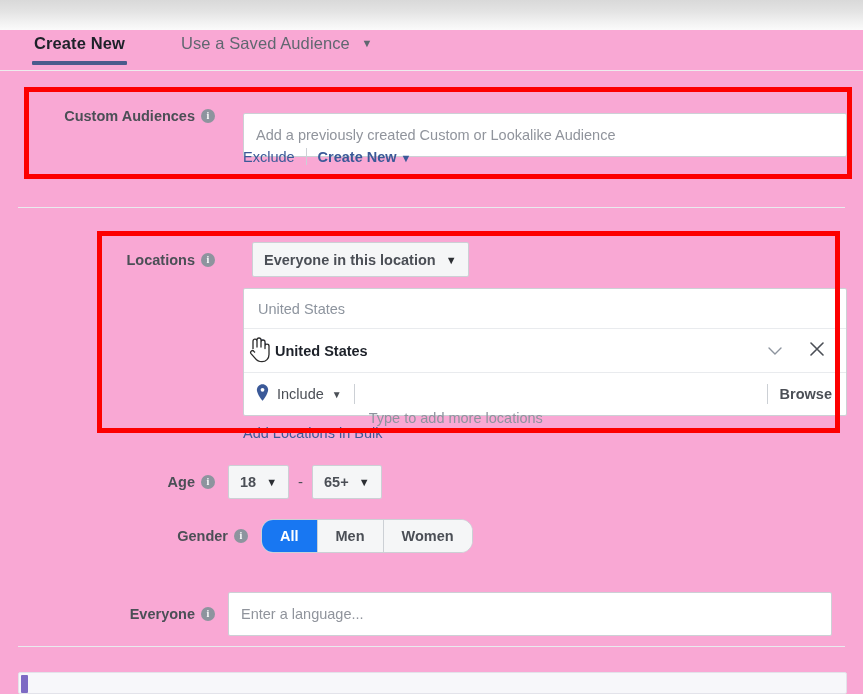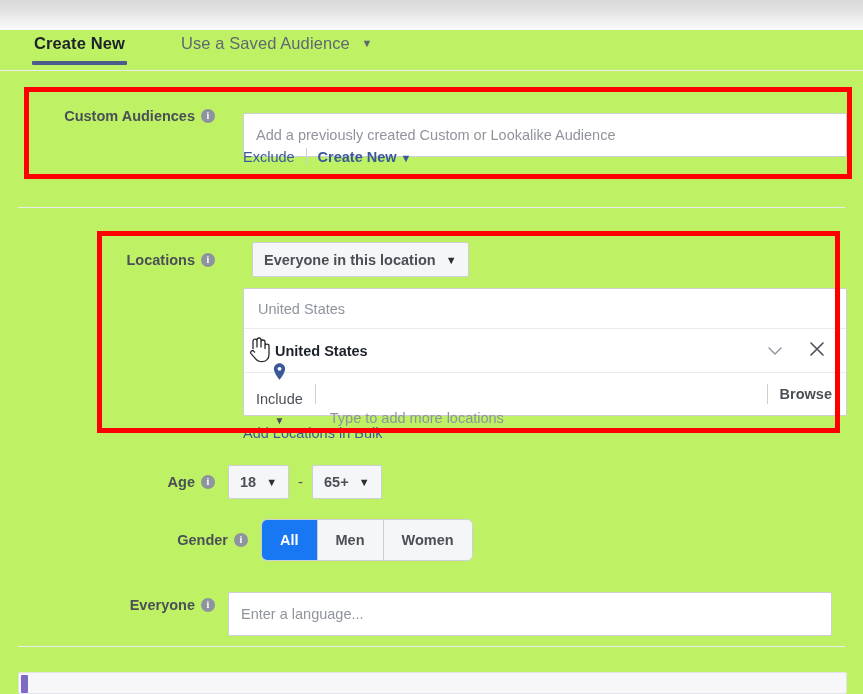"Create New" #page { background: #bef264 -> #f9a8d4 }
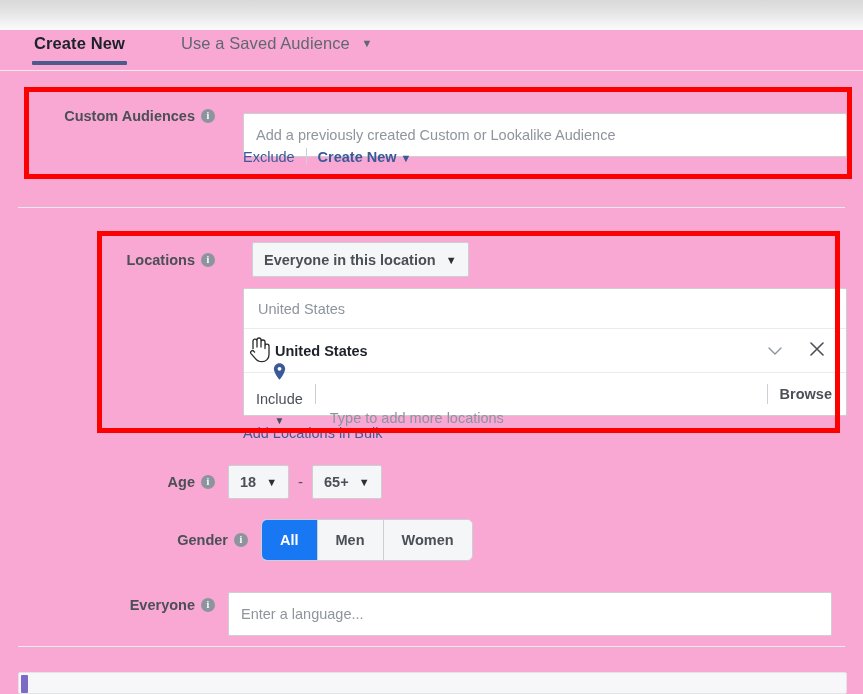"Custom Audiences" .row { align-items: center -> flex-end }
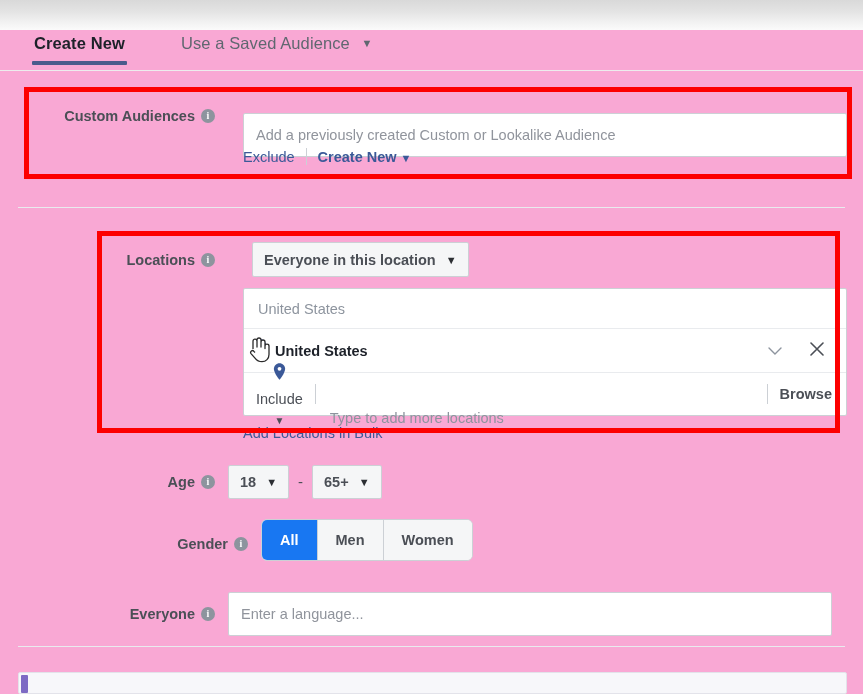"Include" .loc-foot .inc { flex-direction: column -> none }
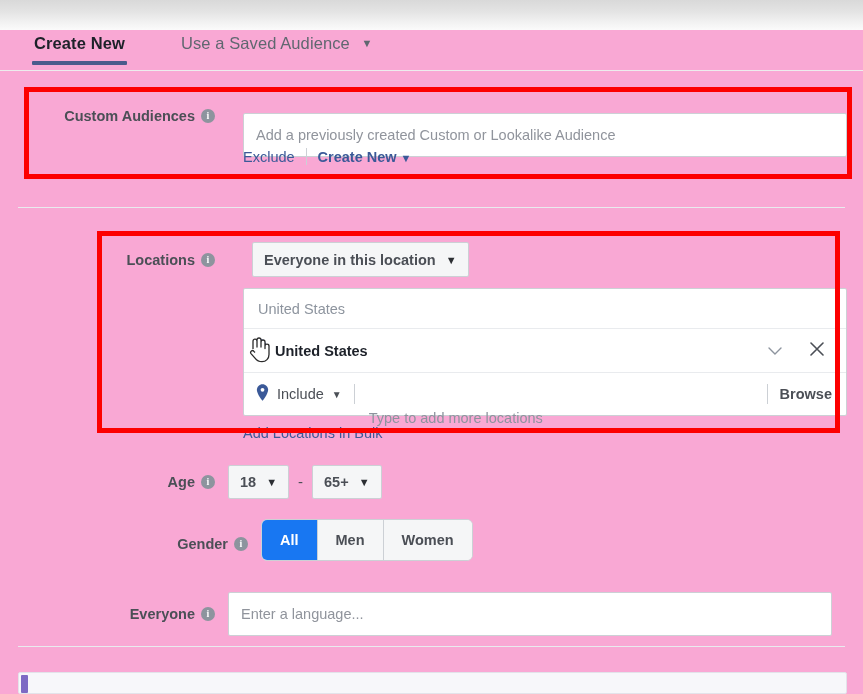"All" .seg { border-radius: 6px -> 12px; height: 42px -> 34px }
